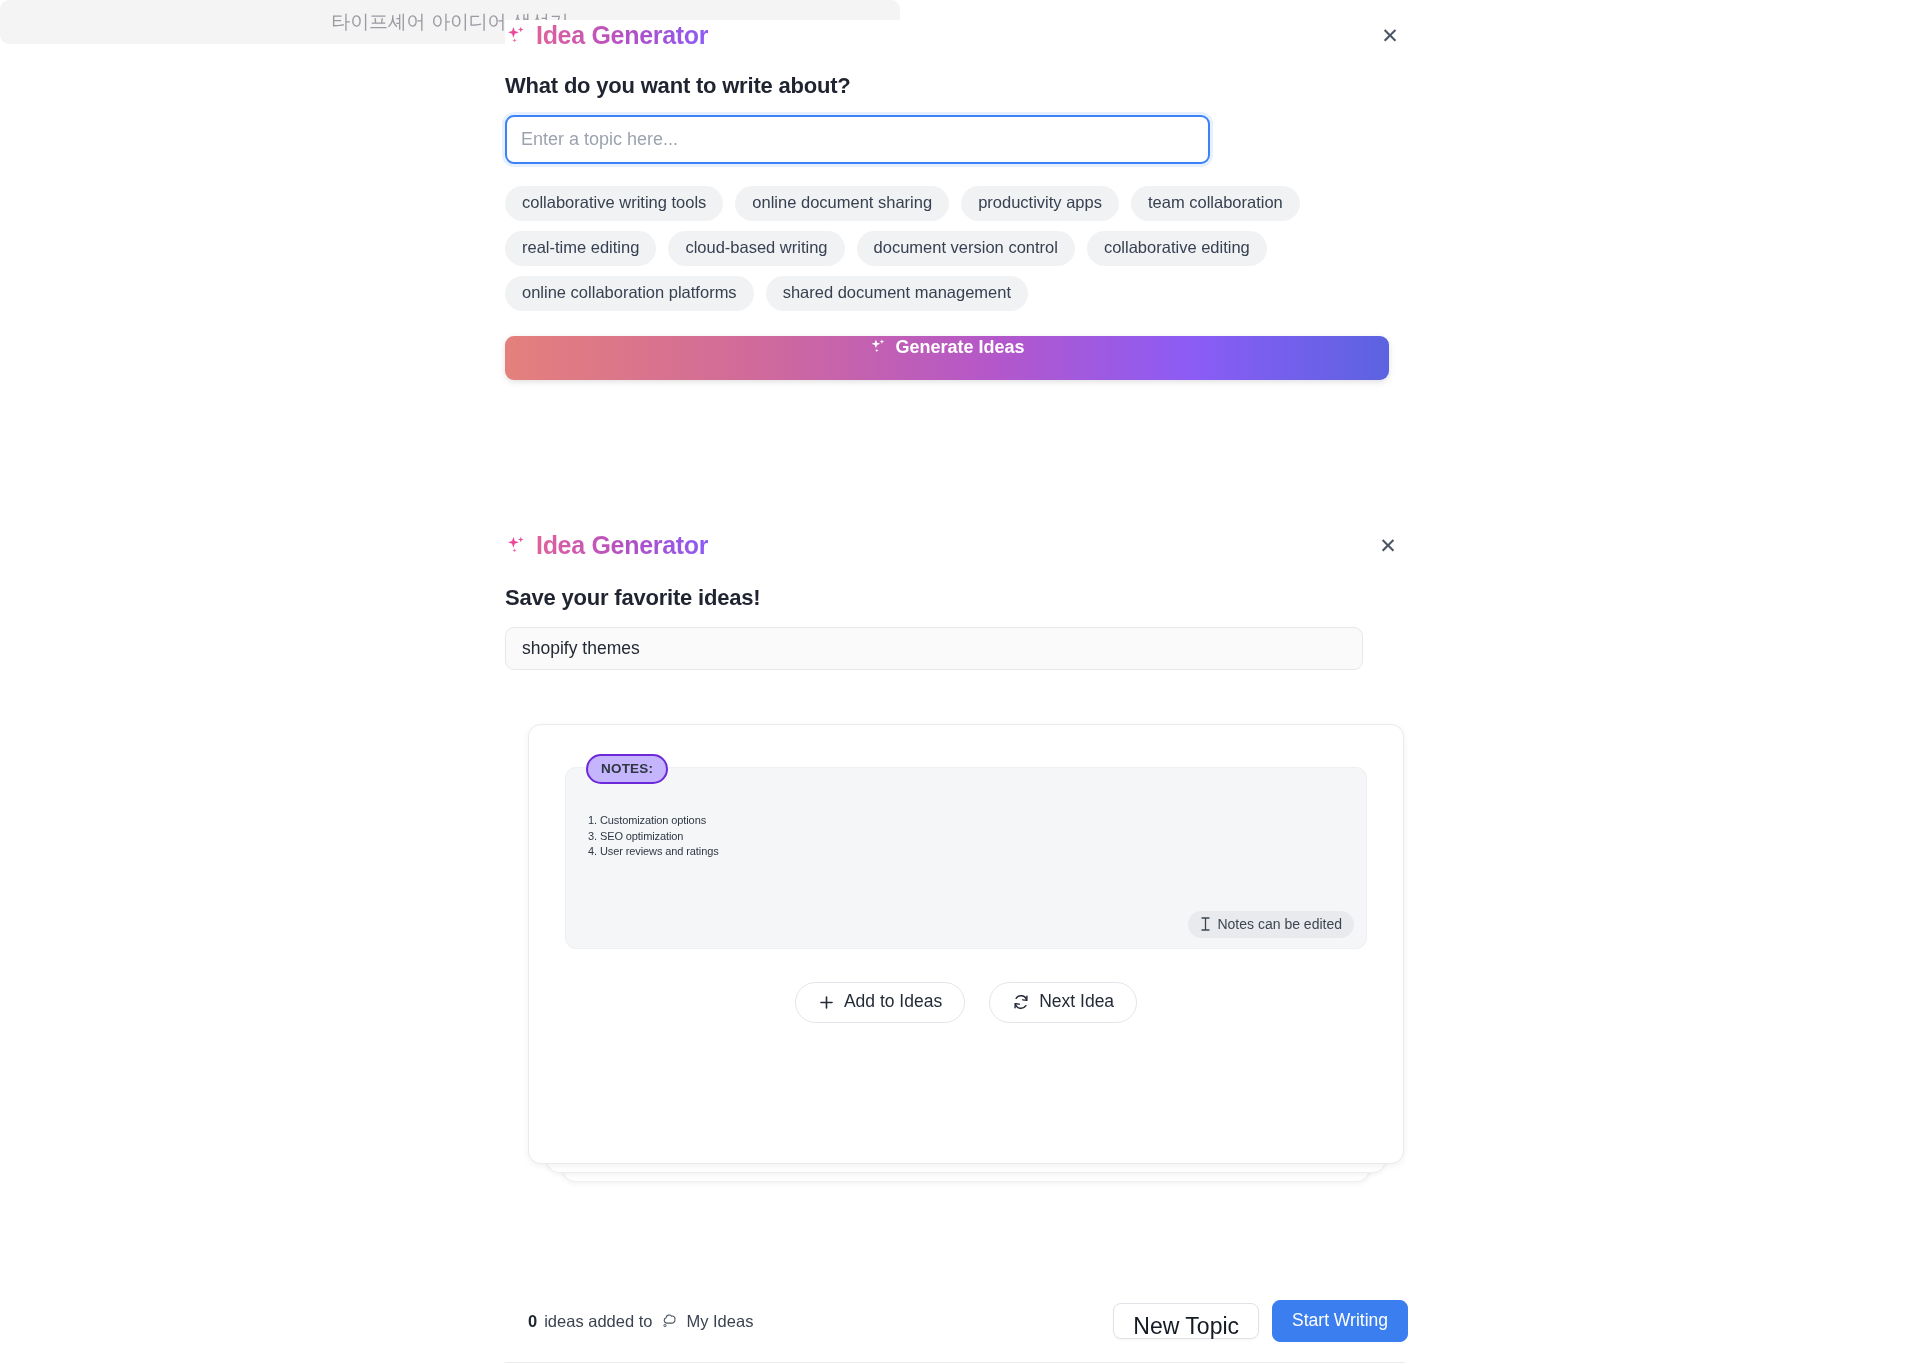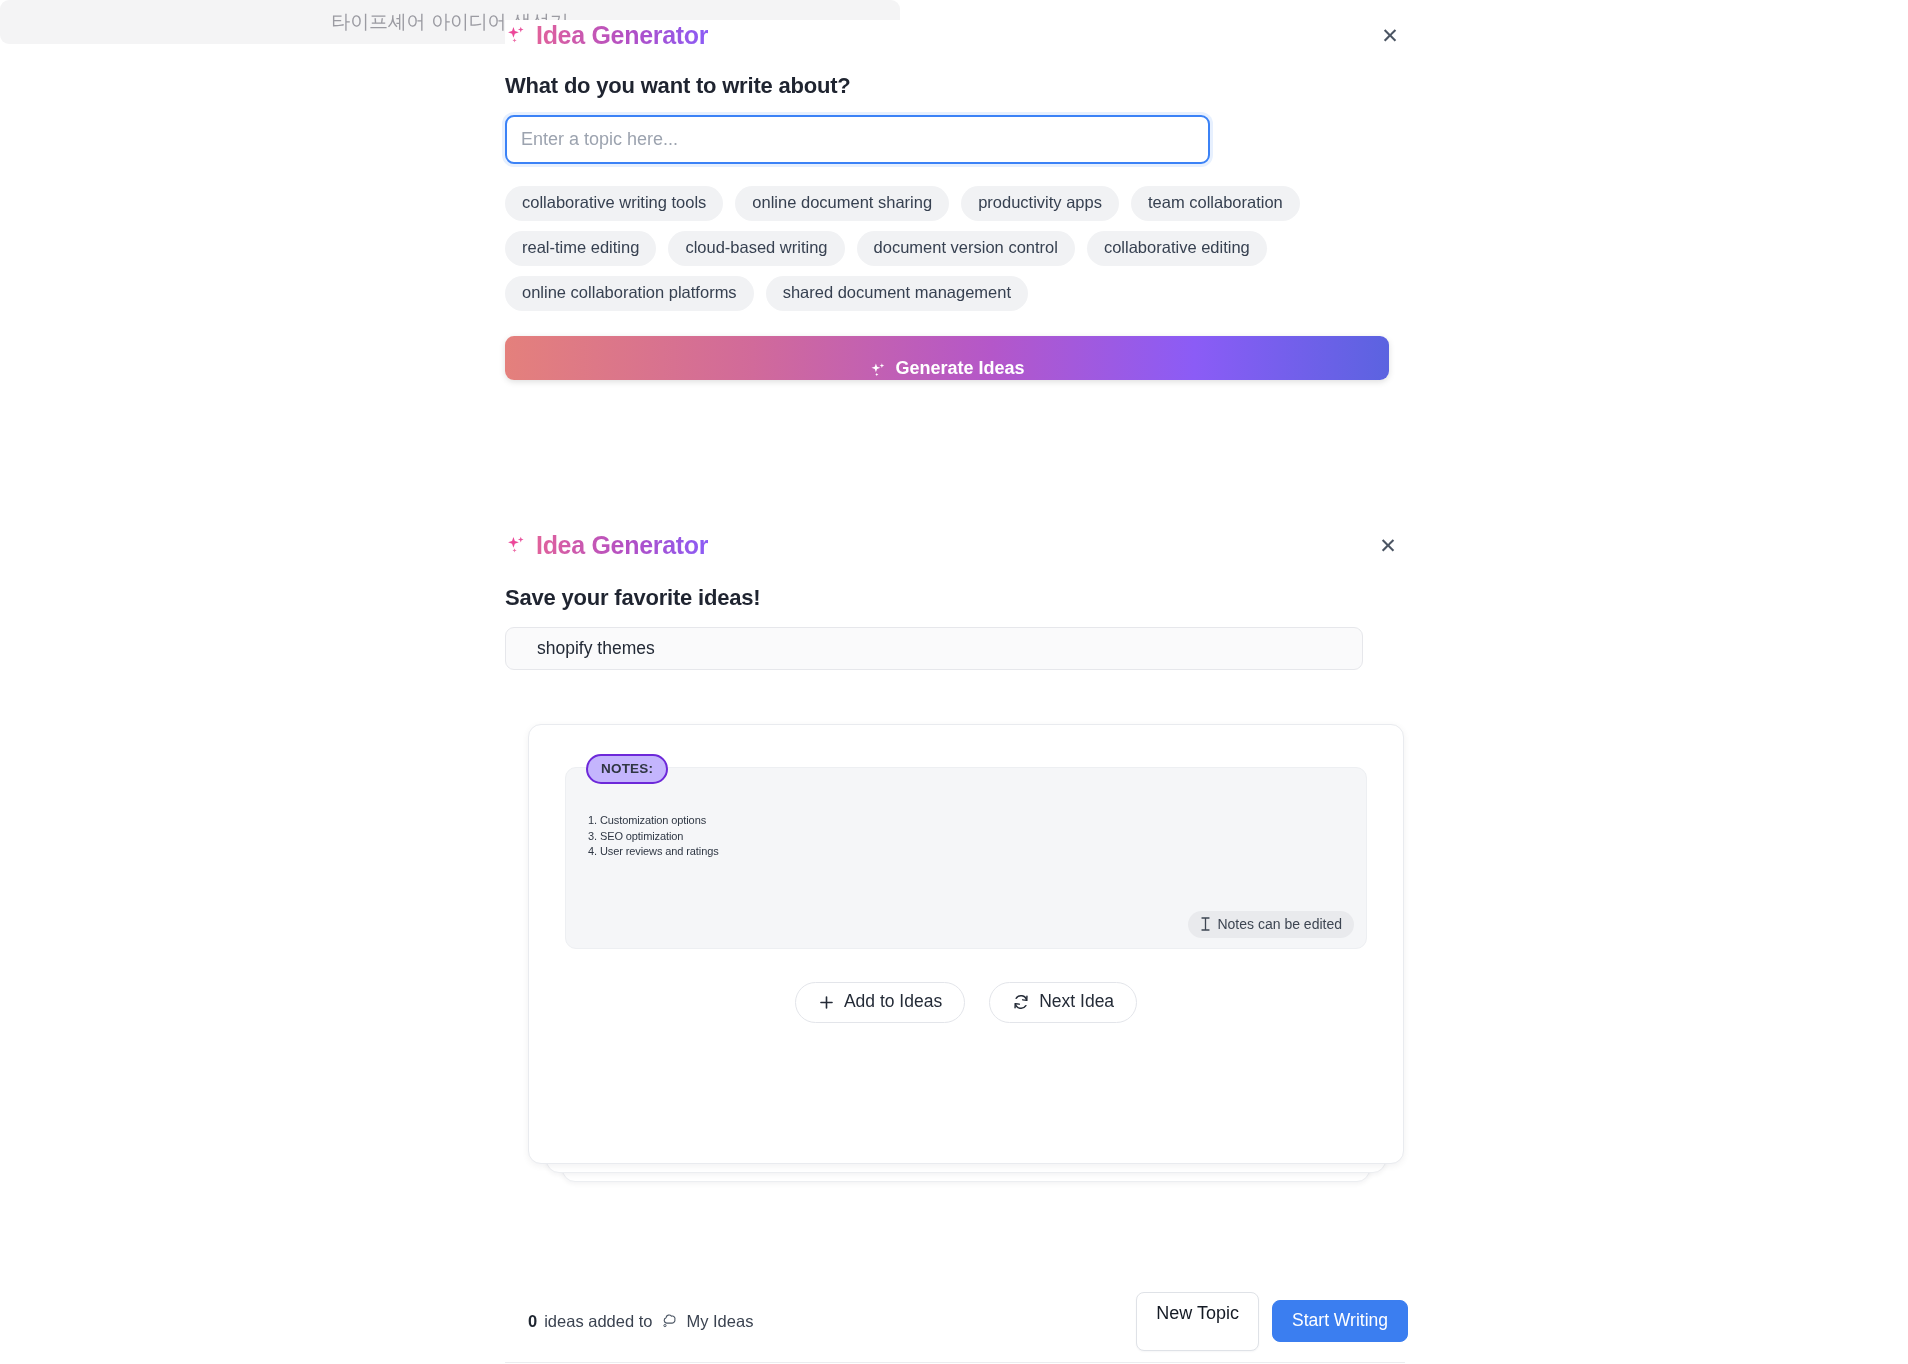"Generate Ideas" .generate-btn { align-items: flex-end -> flex-start }
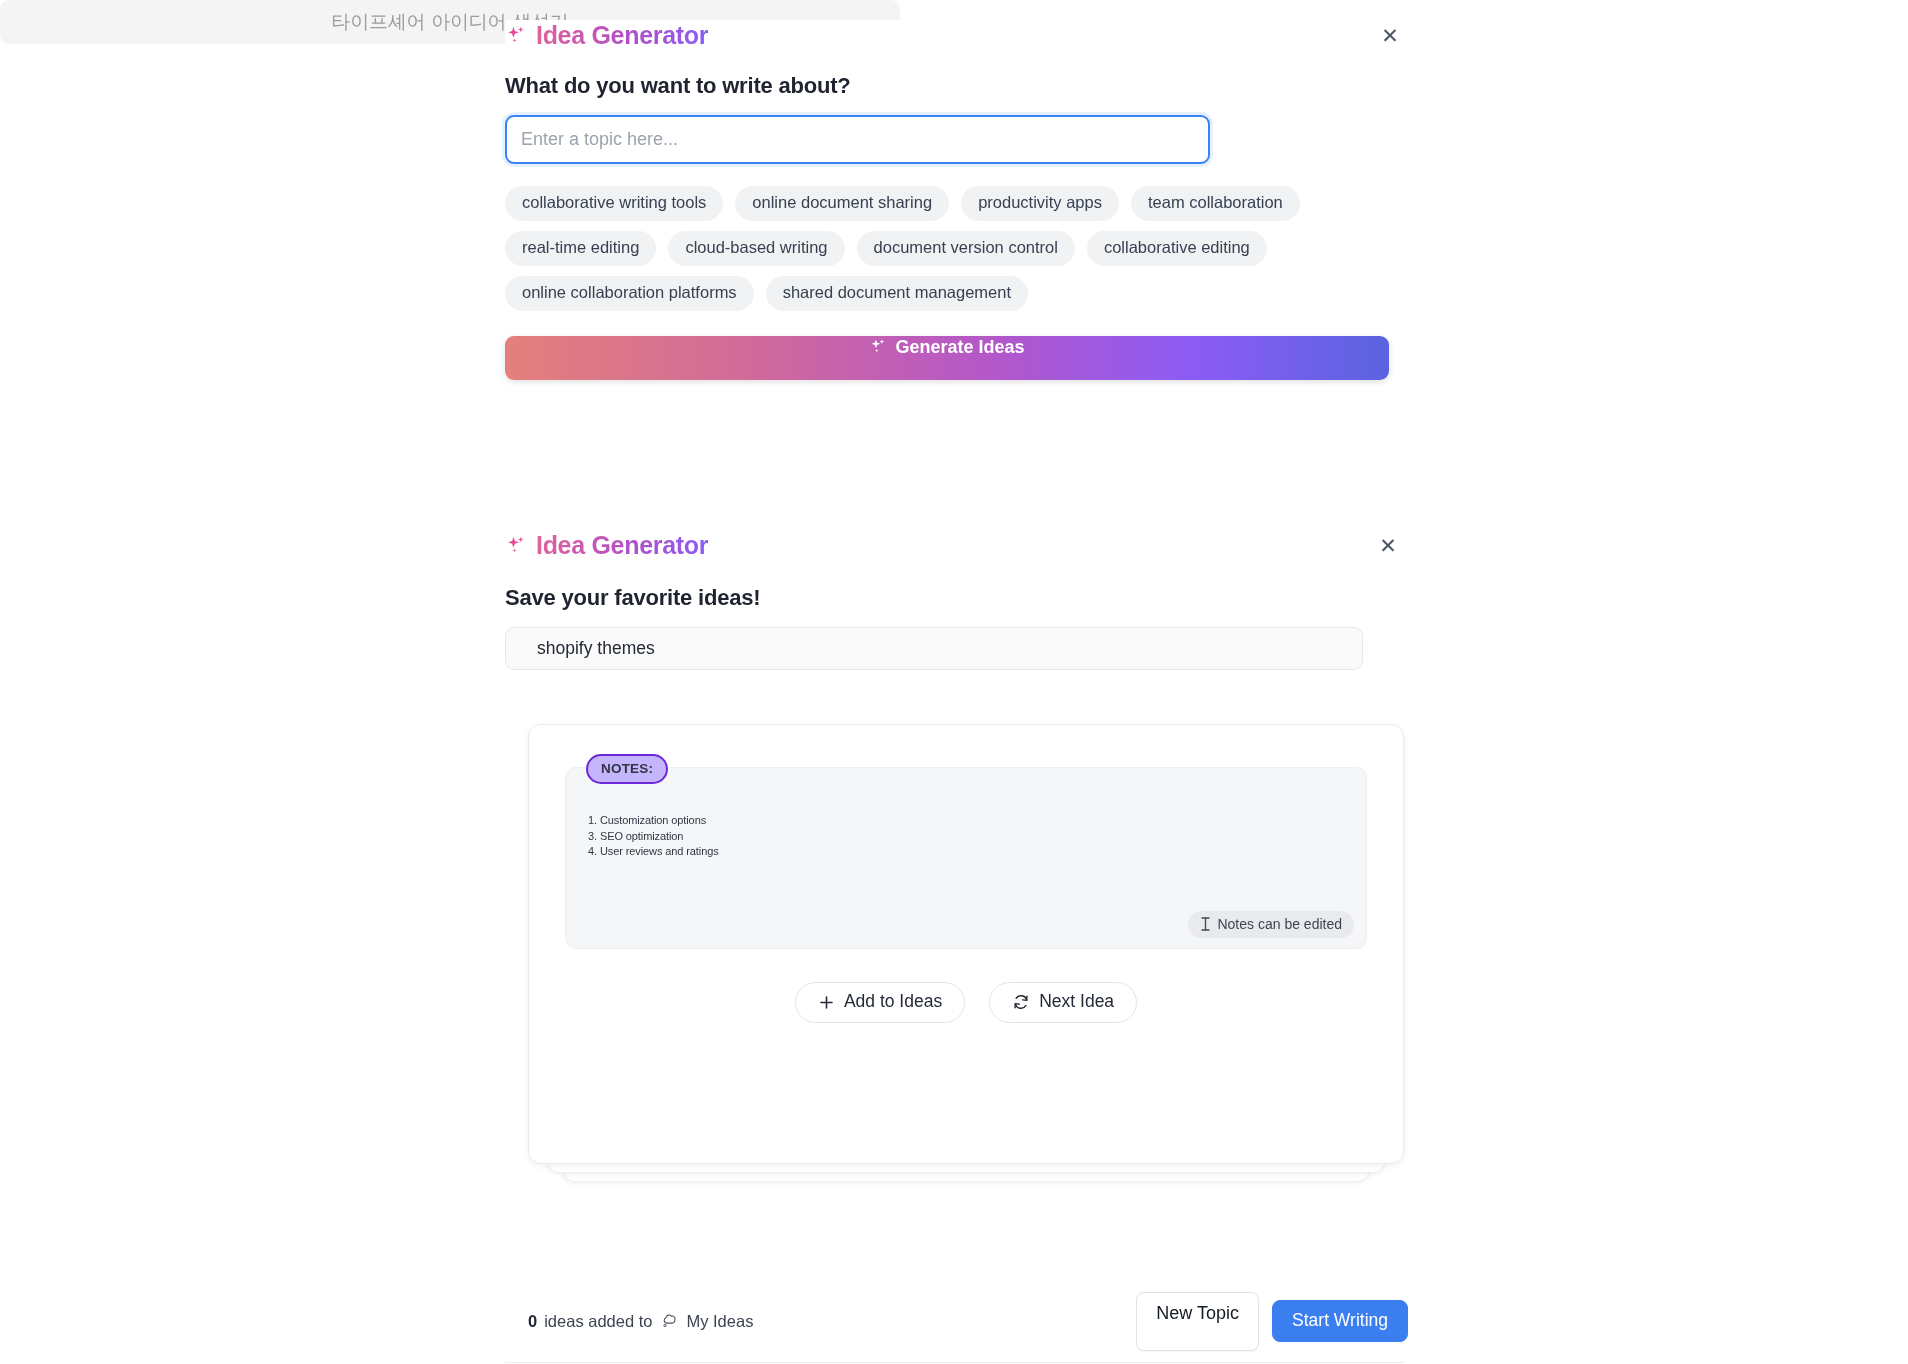"shopify themes" .saved-field { padding: 0 31px -> 0 16px }
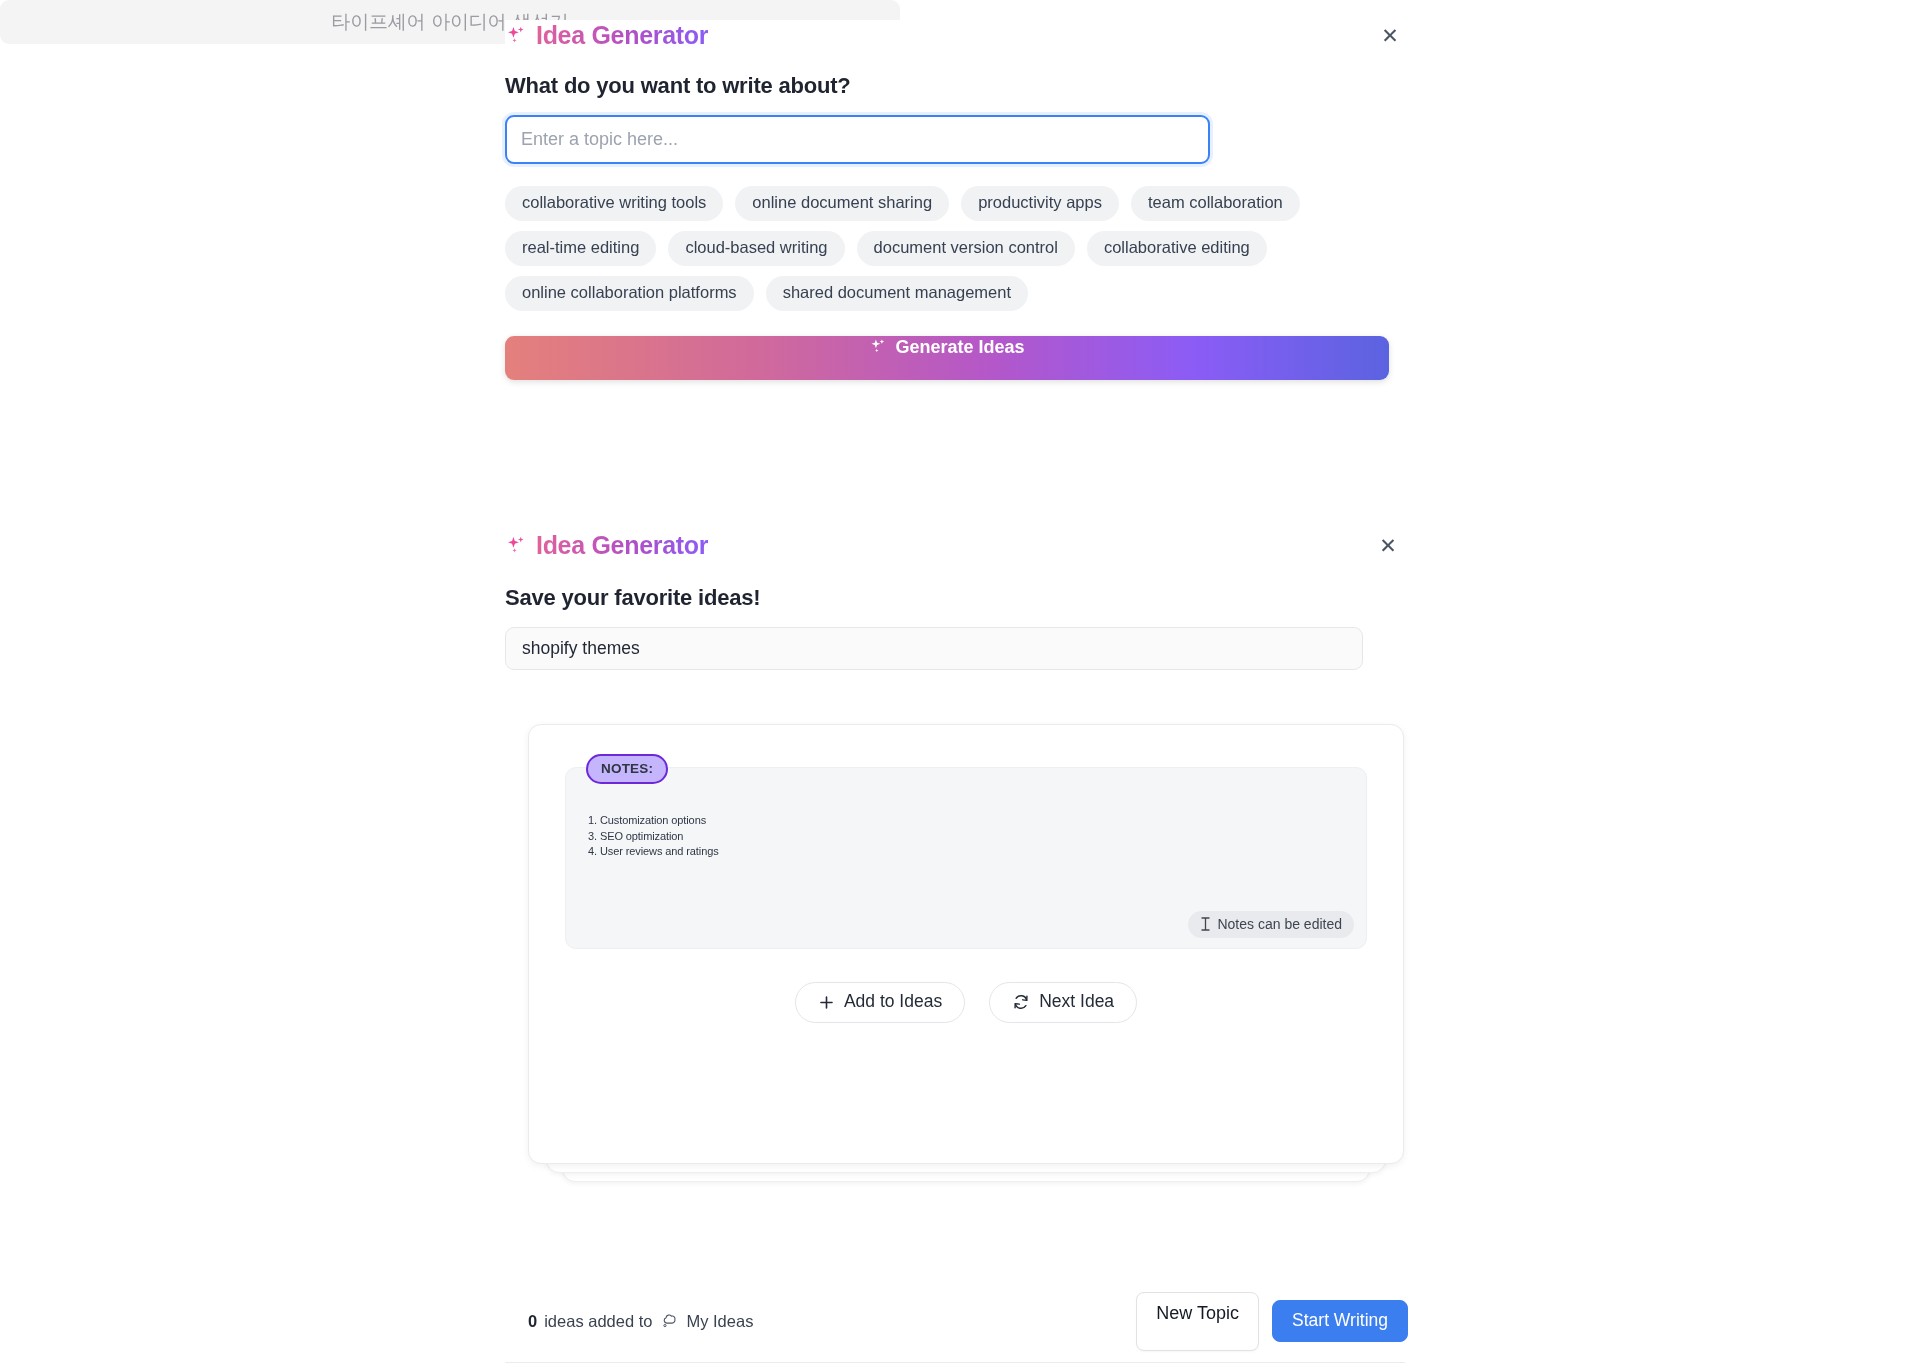"New Topic" .btn-outline { font-size: 18px -> 23px; padding: 11px 19px 28px -> 11px 19px 0 }
